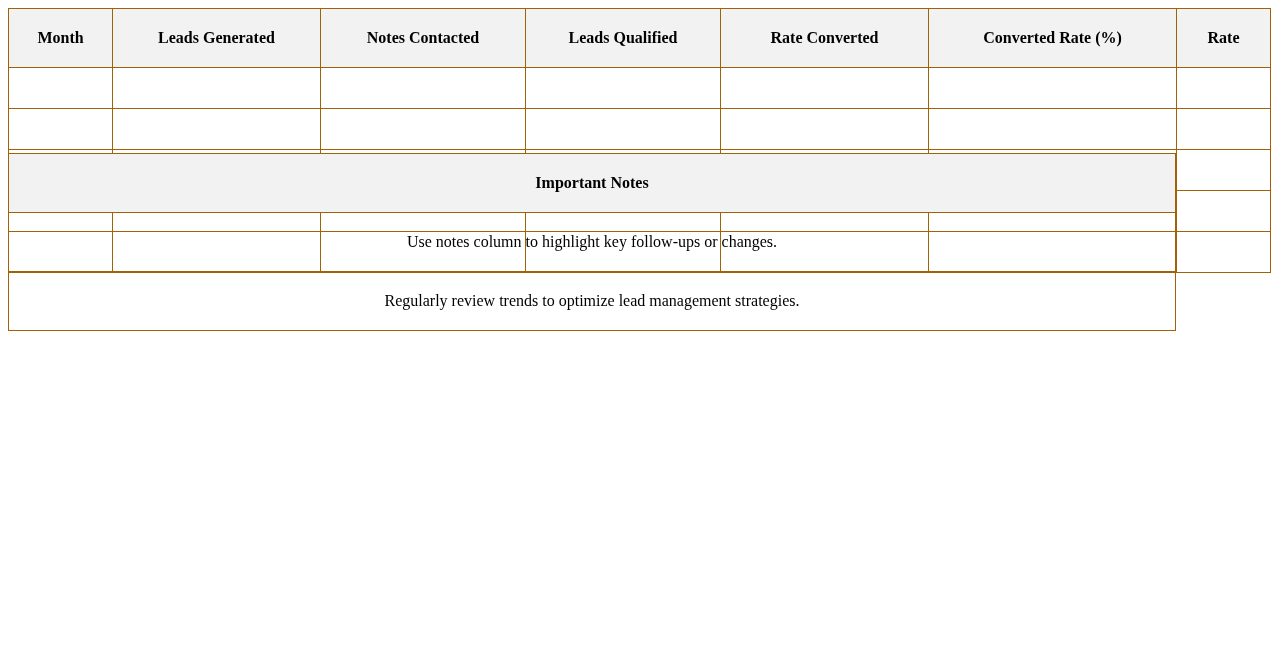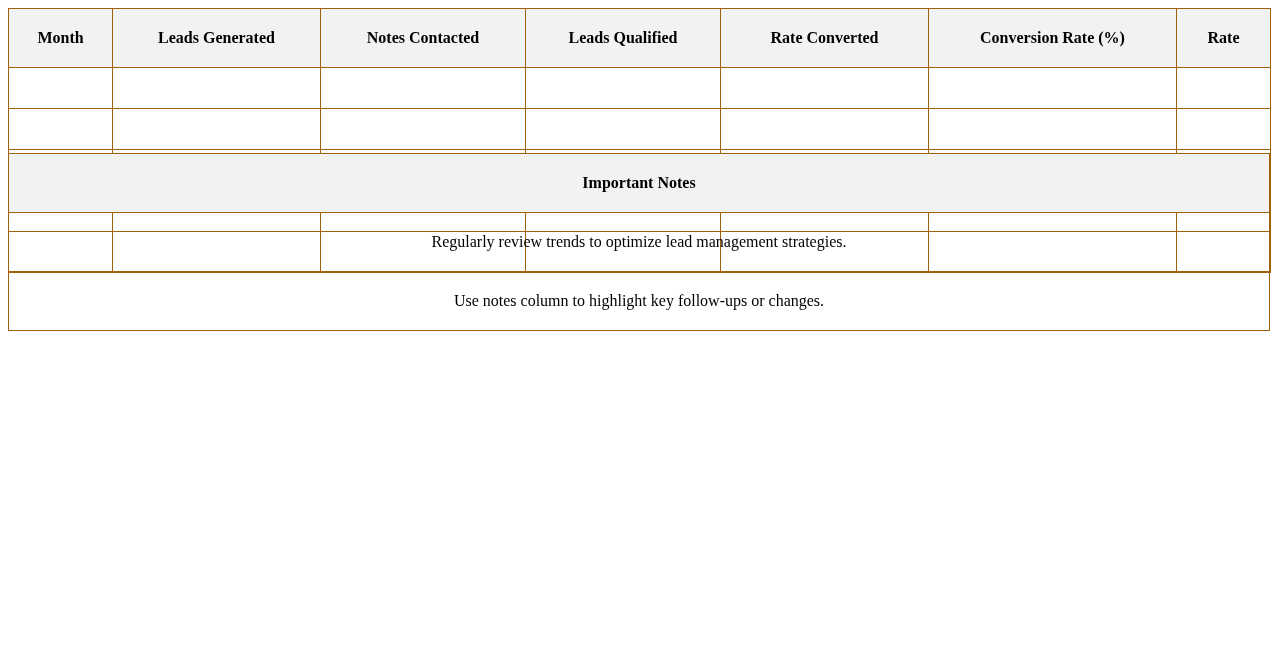"Conversion Rate (%)" th { text: Conversion -> Converted }
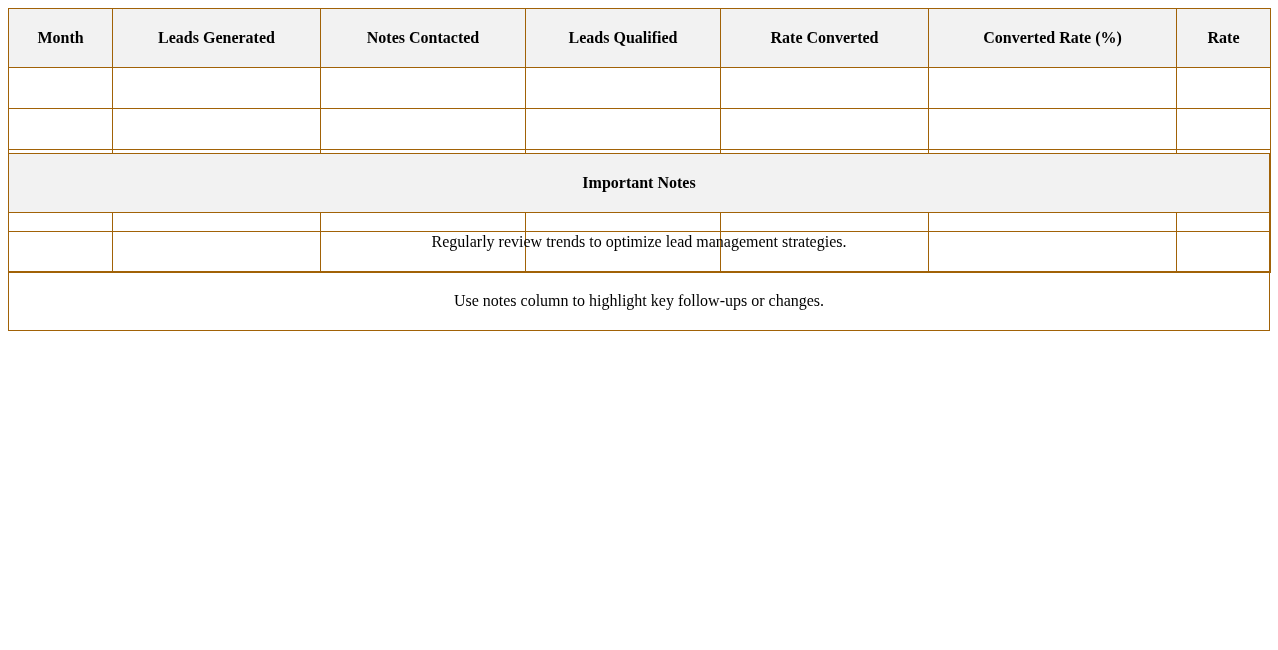"Important Notes" table { width: 1262px -> 1168px }
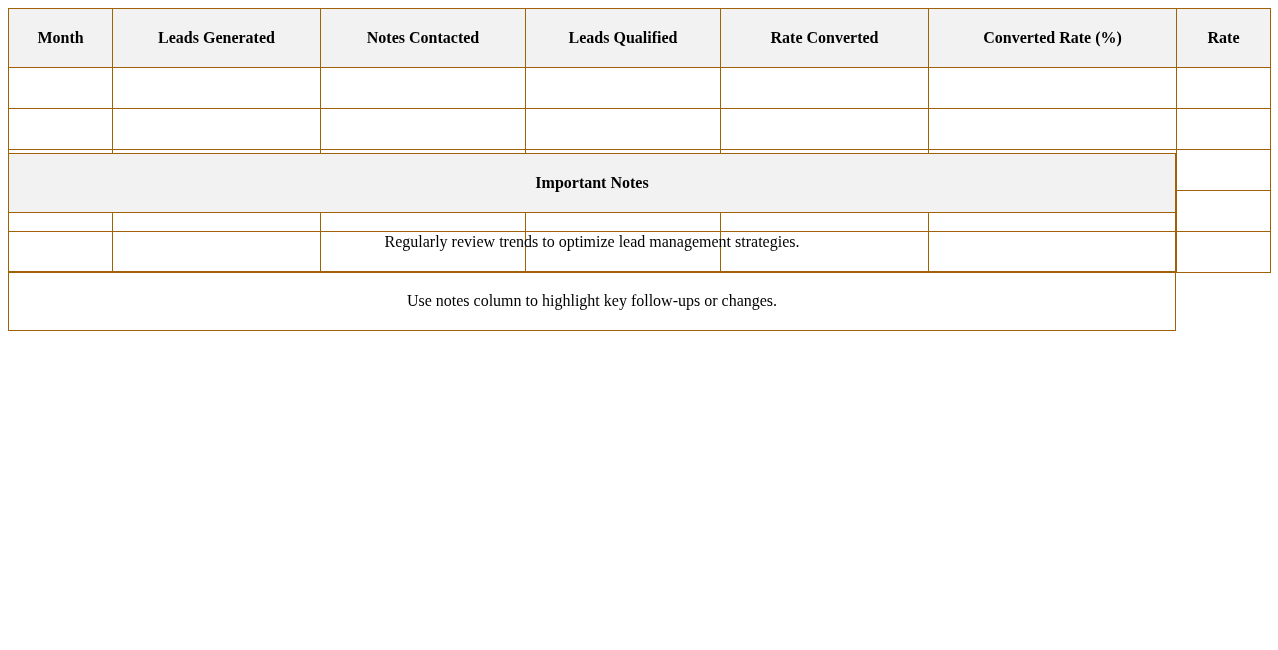"Regularly review trends to optimize" tr { order: before "Use notes column to highlight" -> after "Use notes column to highlight" }
